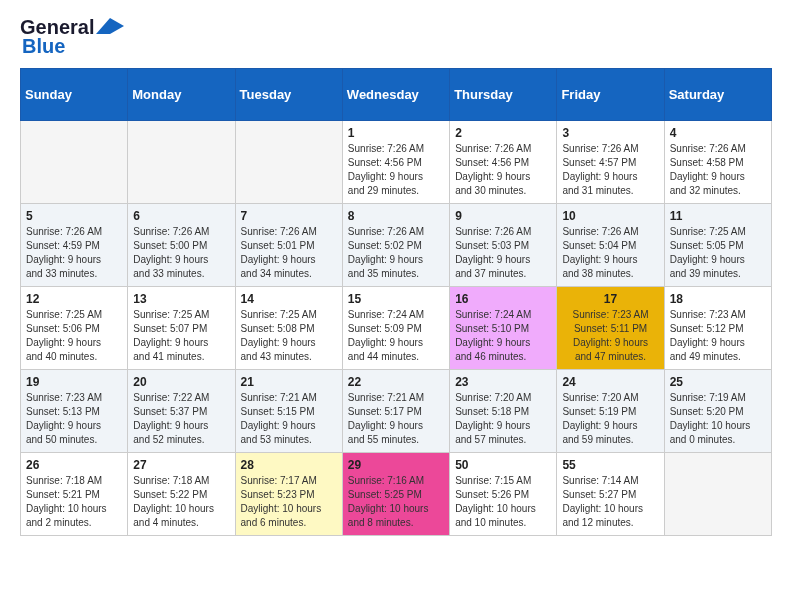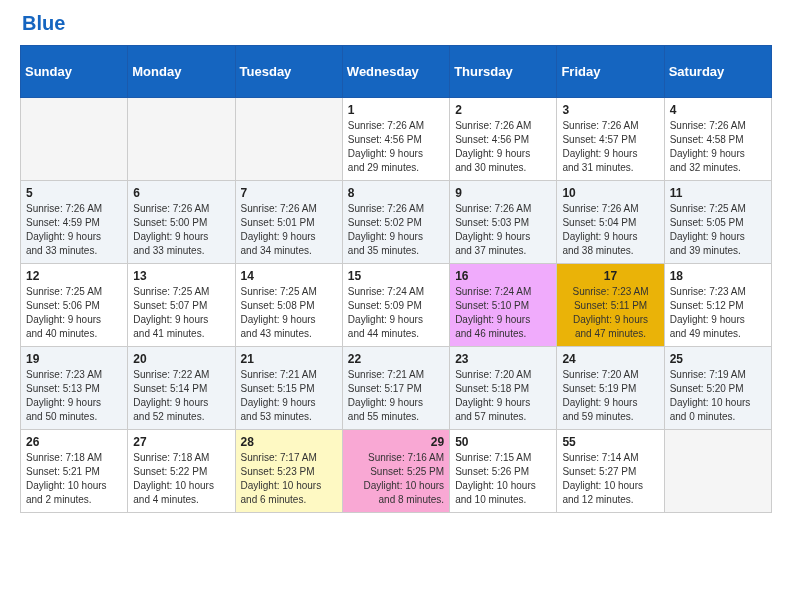"General" div { html: none -> <div> <span>General</span> <svg> <polygon></polygon> </svg> </div> }
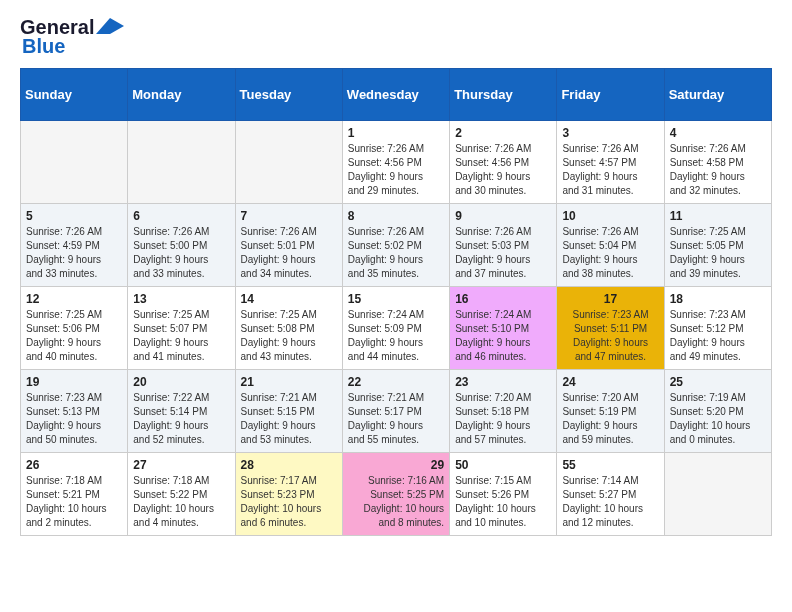"Sunrise: 7:22 AM" div.day-info { text: 5:14 -> 5:37 }
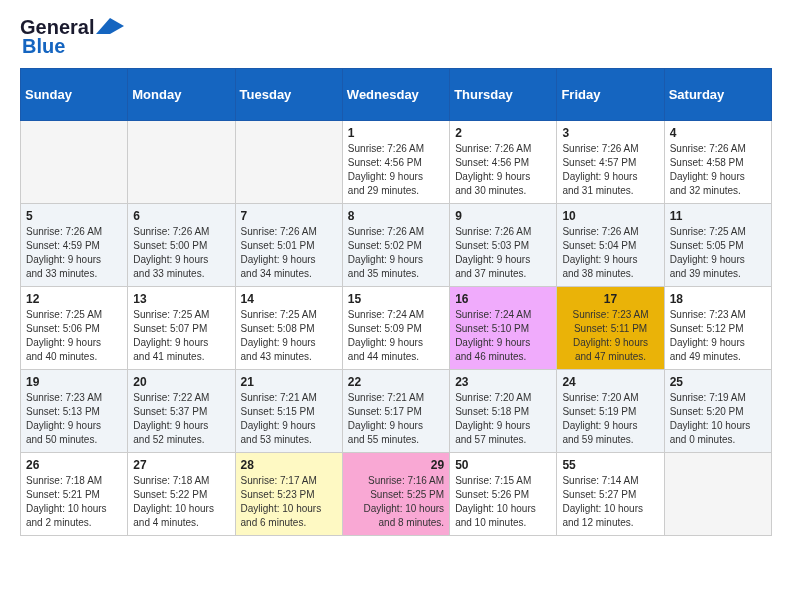"29" td { background: #f9a8d4 -> #ec4899; text-align: right -> none }
